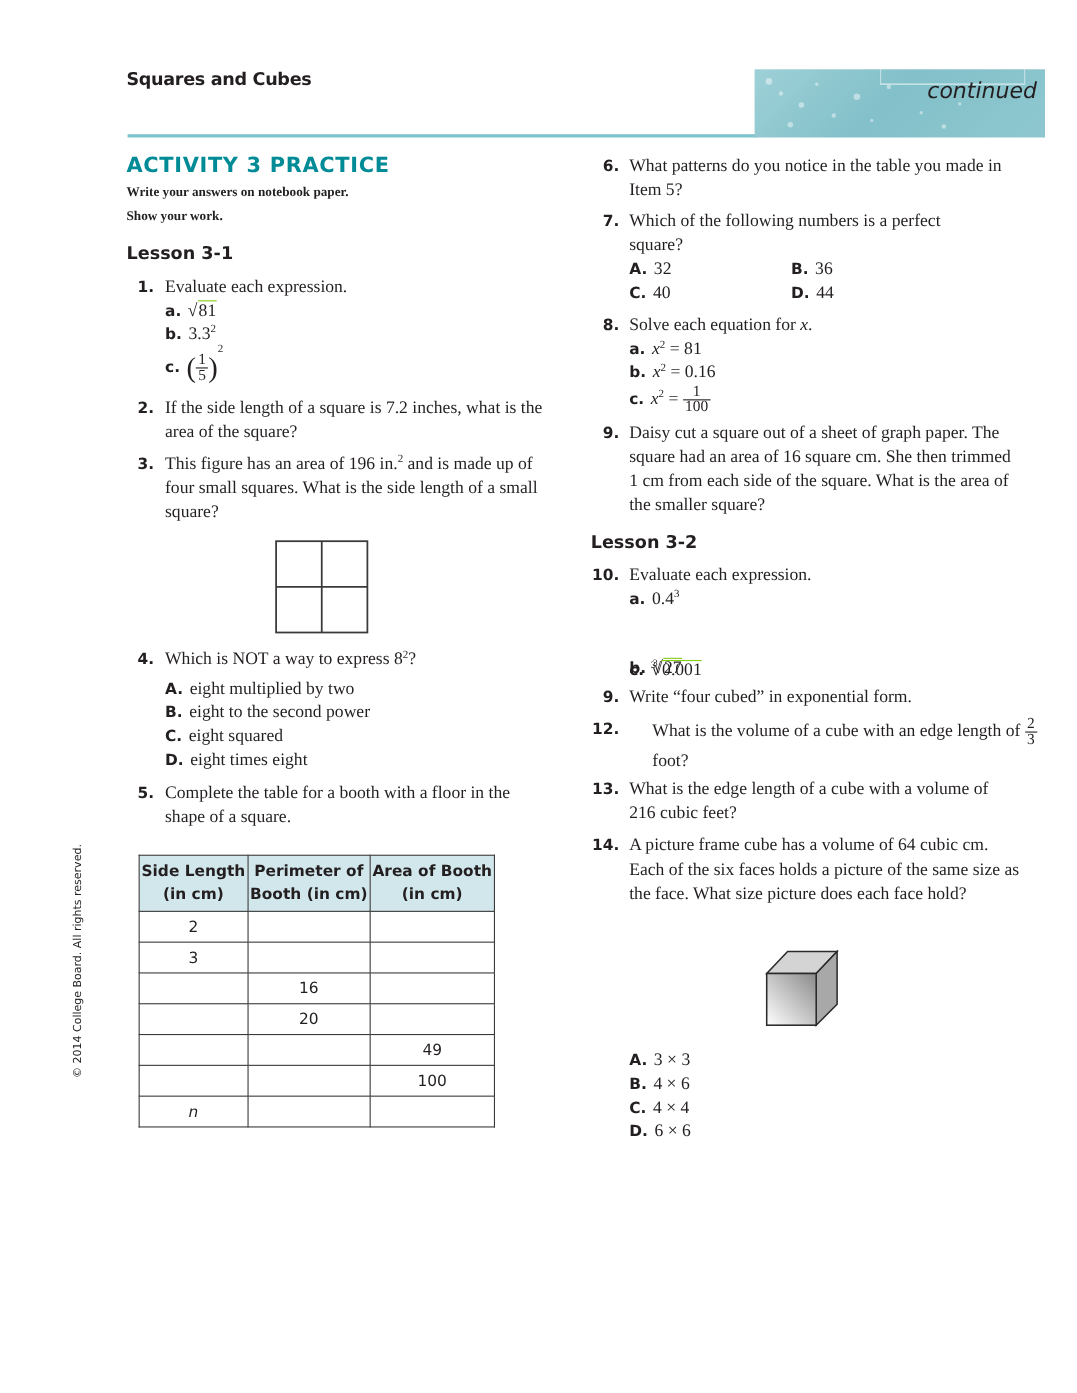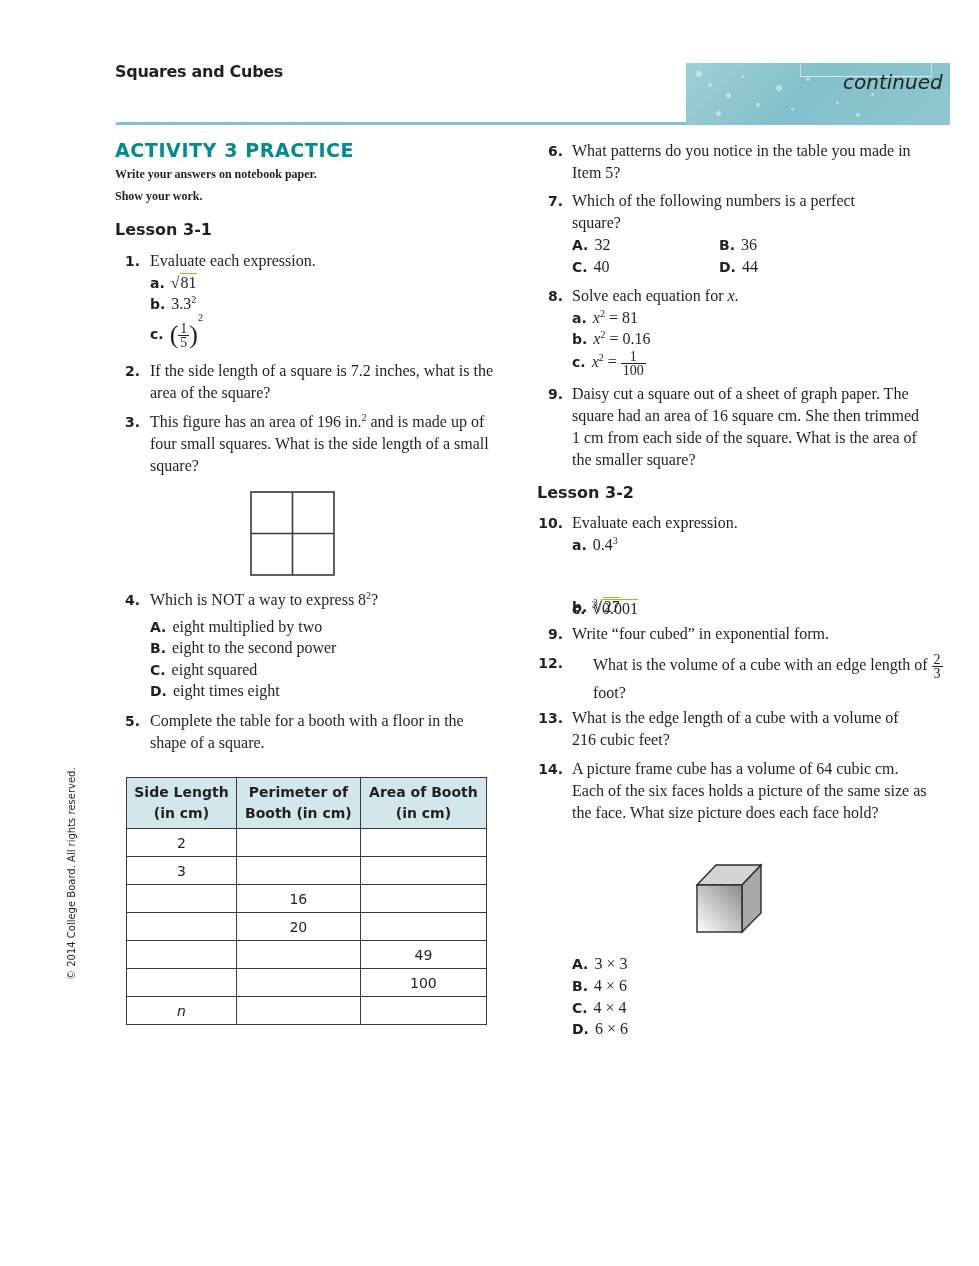"Side Length" table.booth { width: 361px -> 324px }
